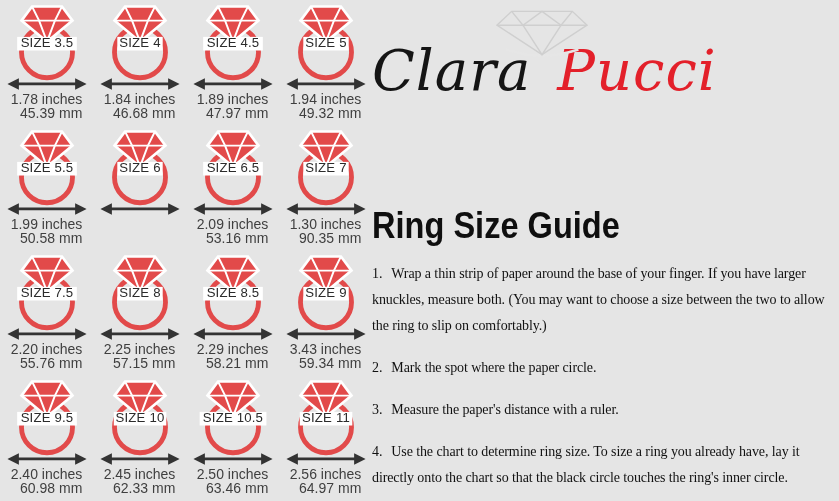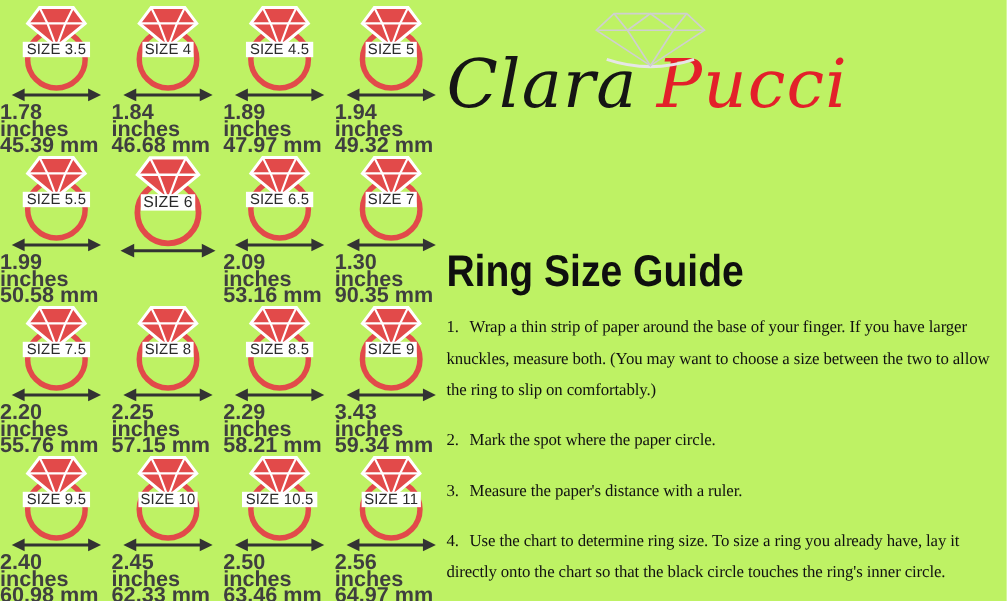"SIZE 3.5" .page { background: #bef264 -> #e5e5e5 }
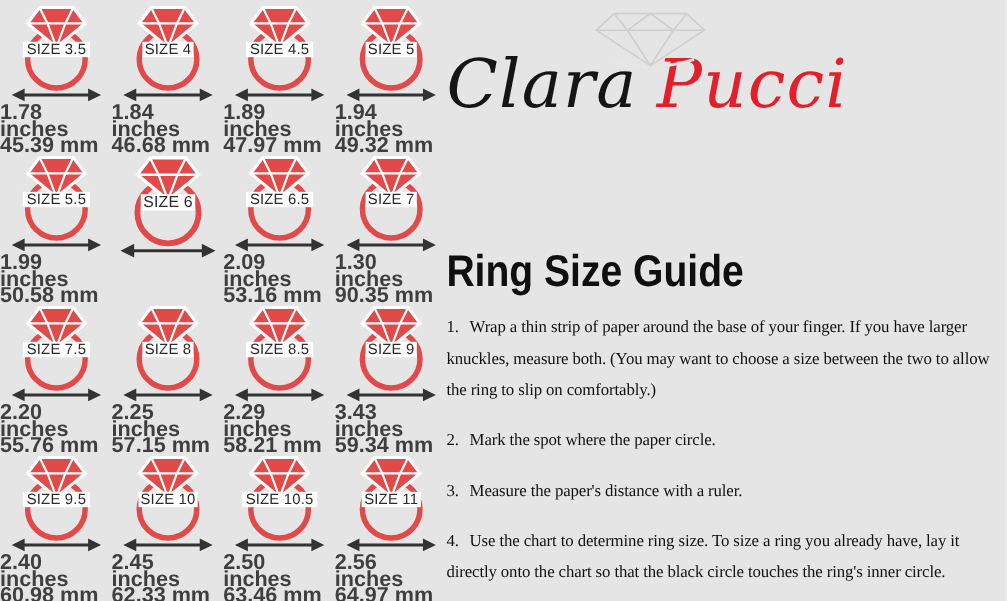"1.78 inches" .meas { font-size: 18px -> 14px; font-weight: bold -> none; text-align: left -> right }
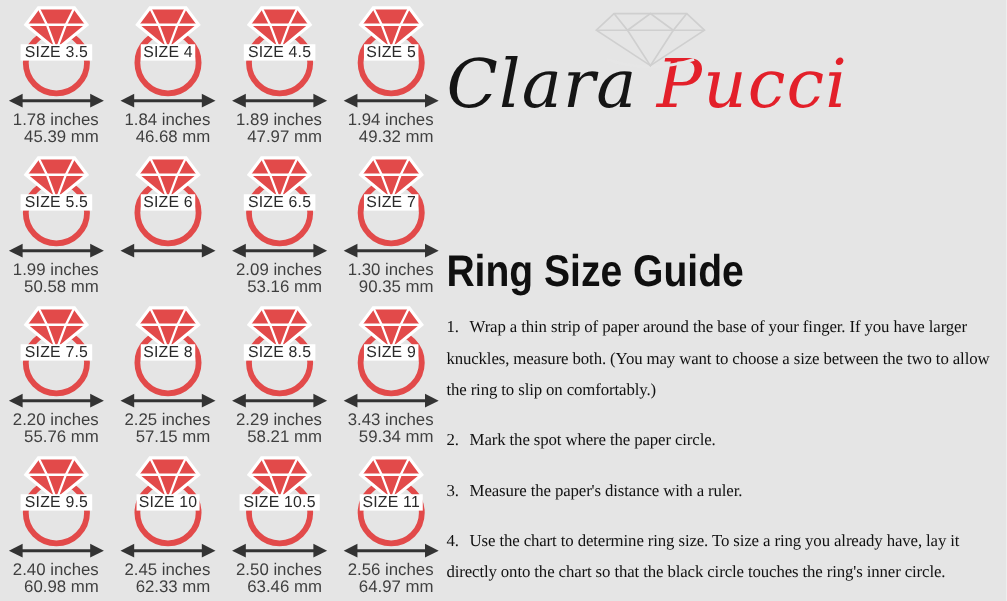"Pucci" .logo-pucci { margin-left: 16px -> 26px }
